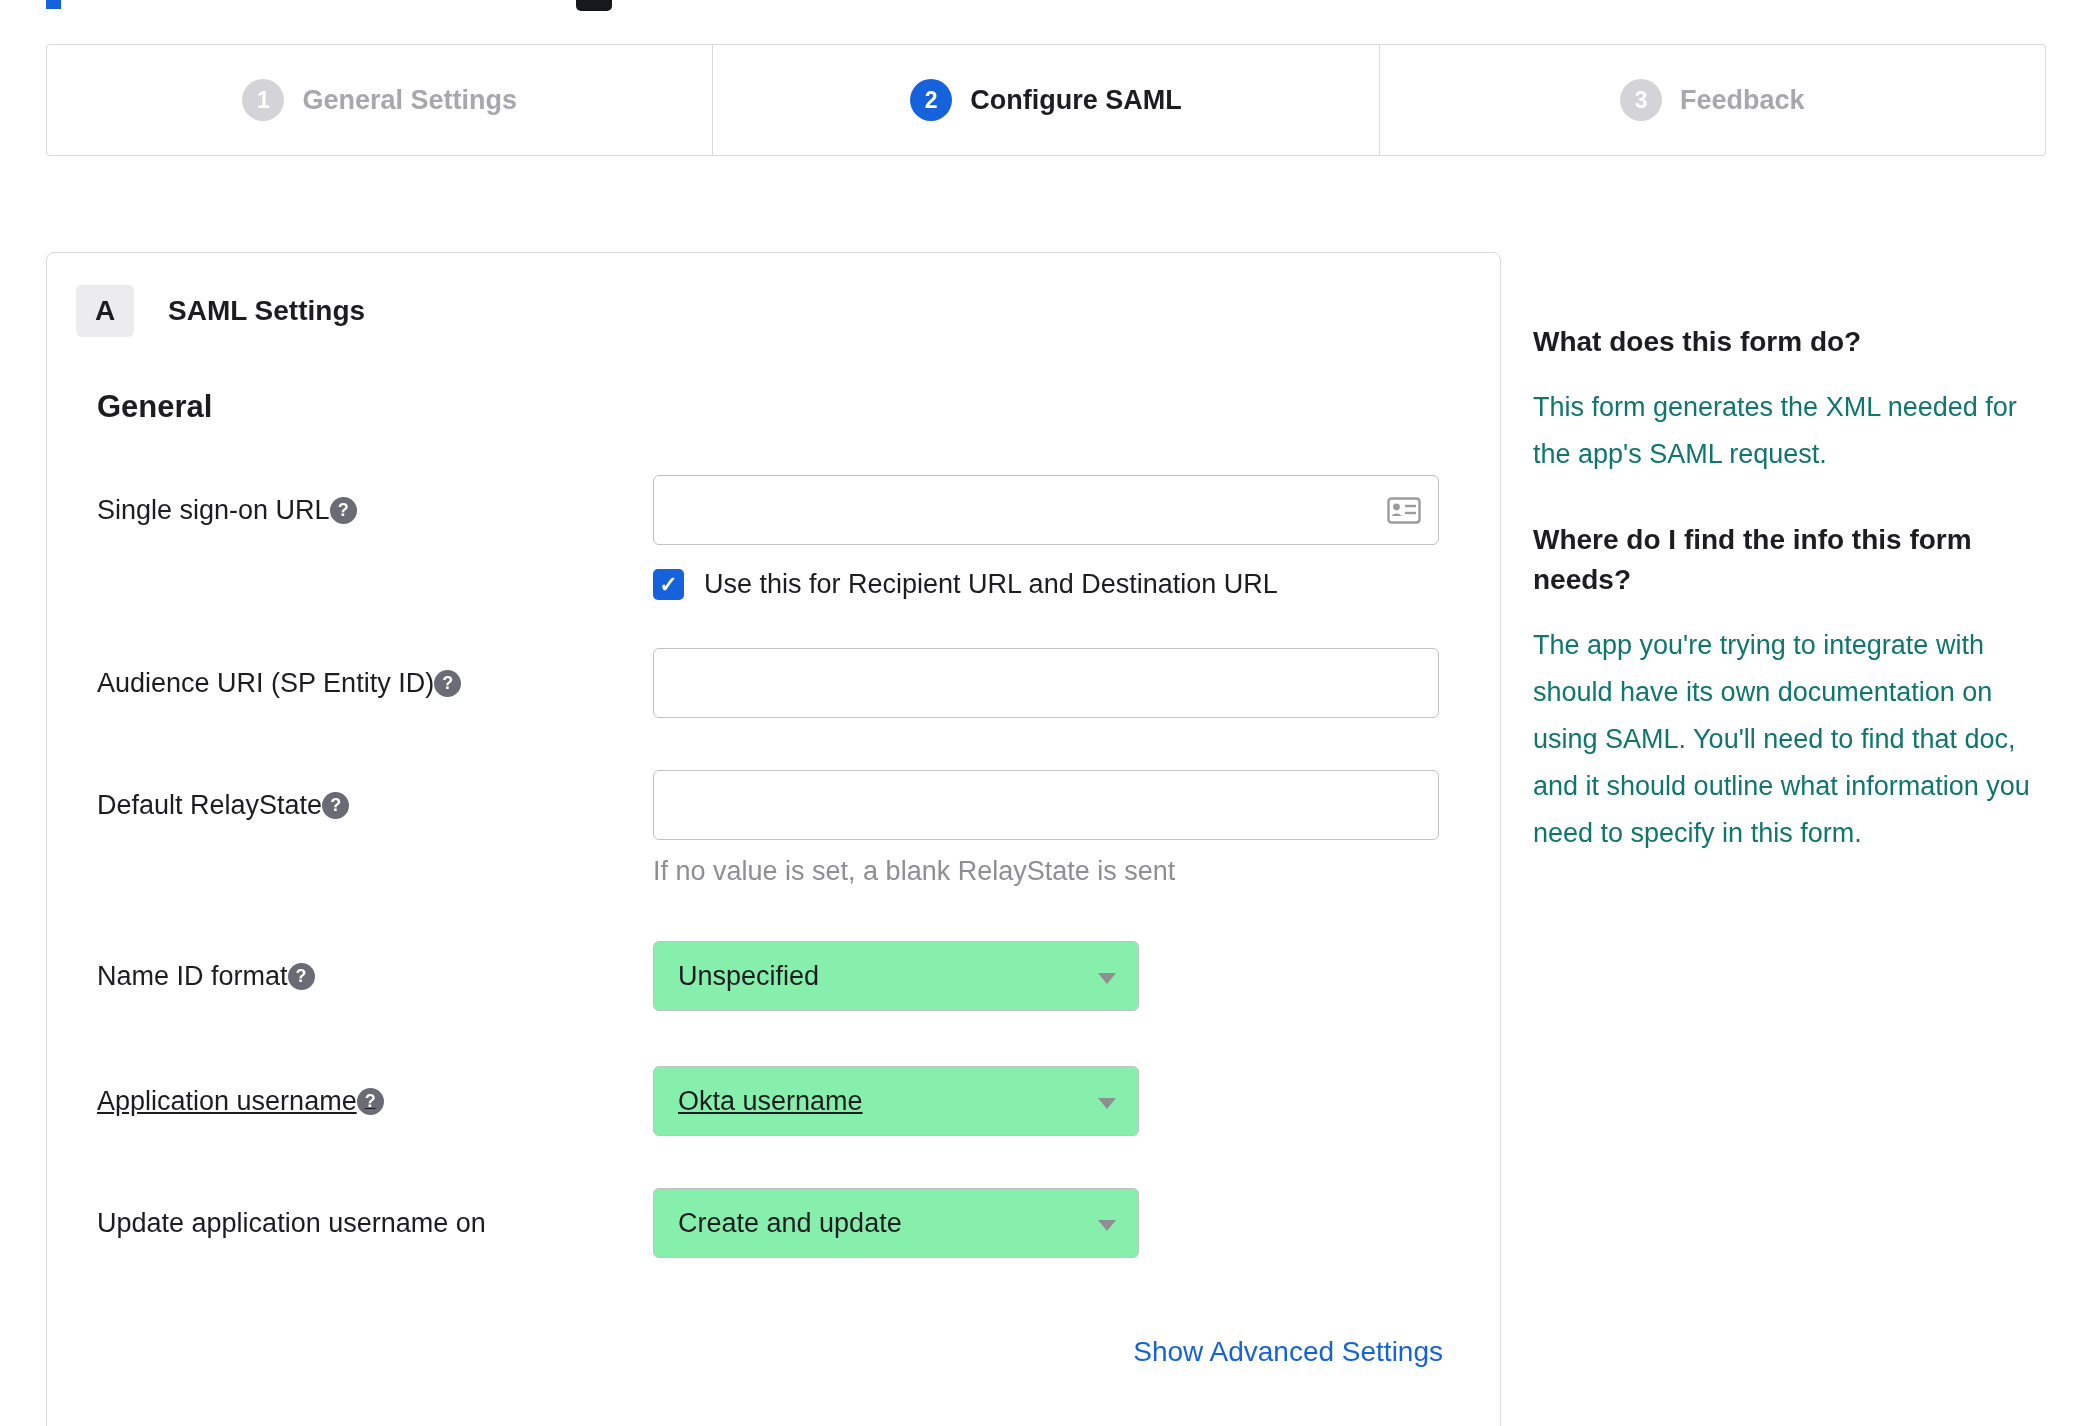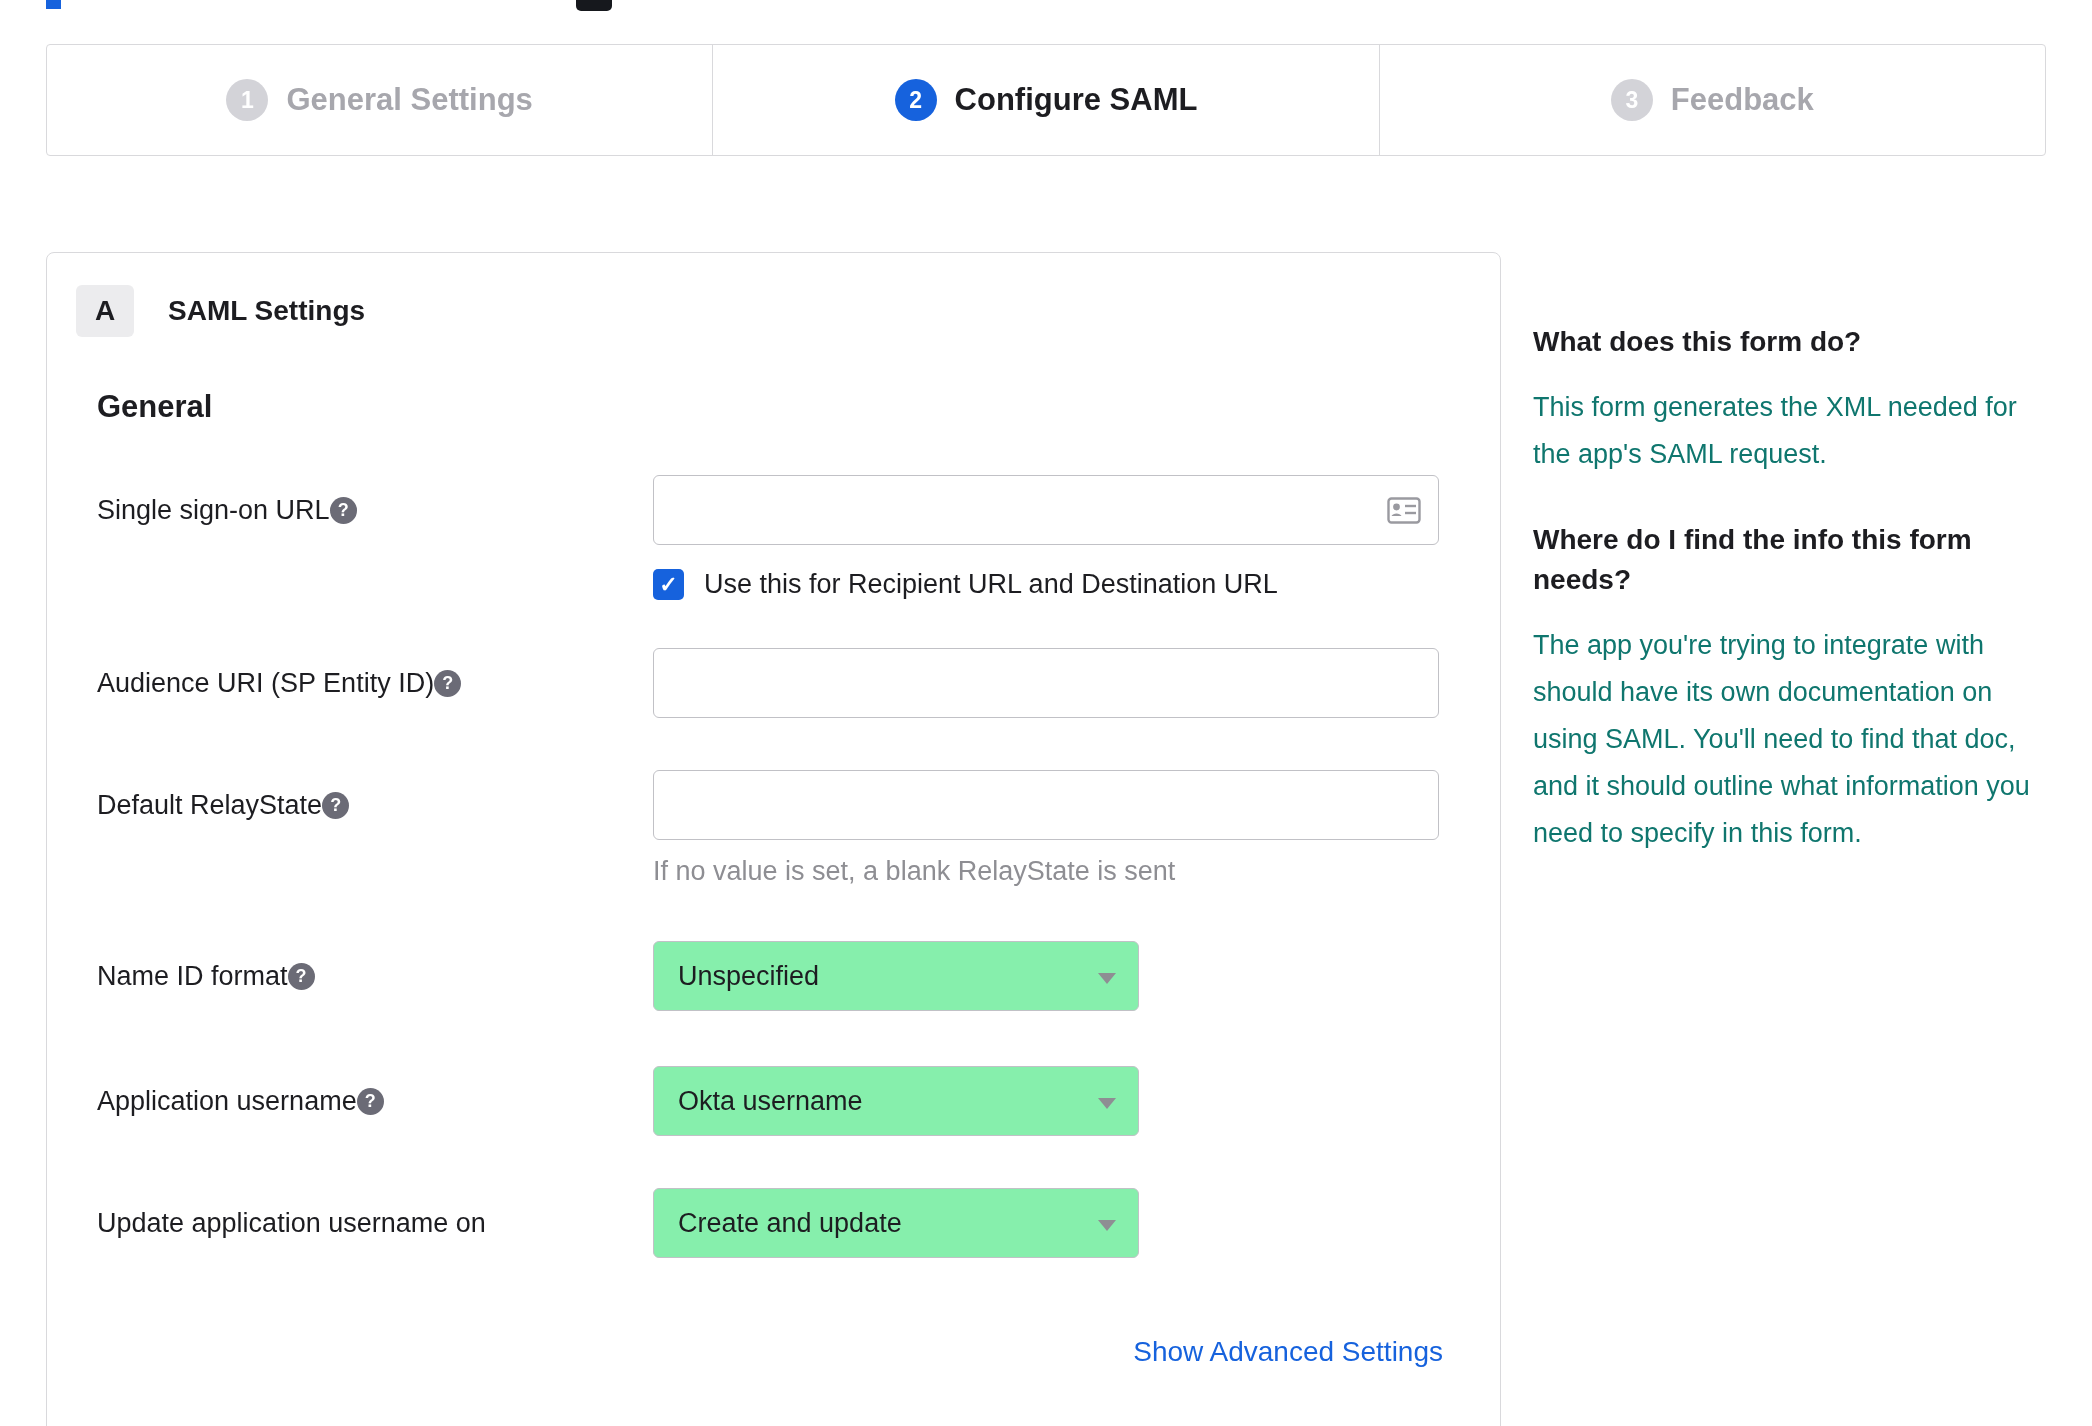"General Settings" .step-label { font-size: 31px -> 27px }
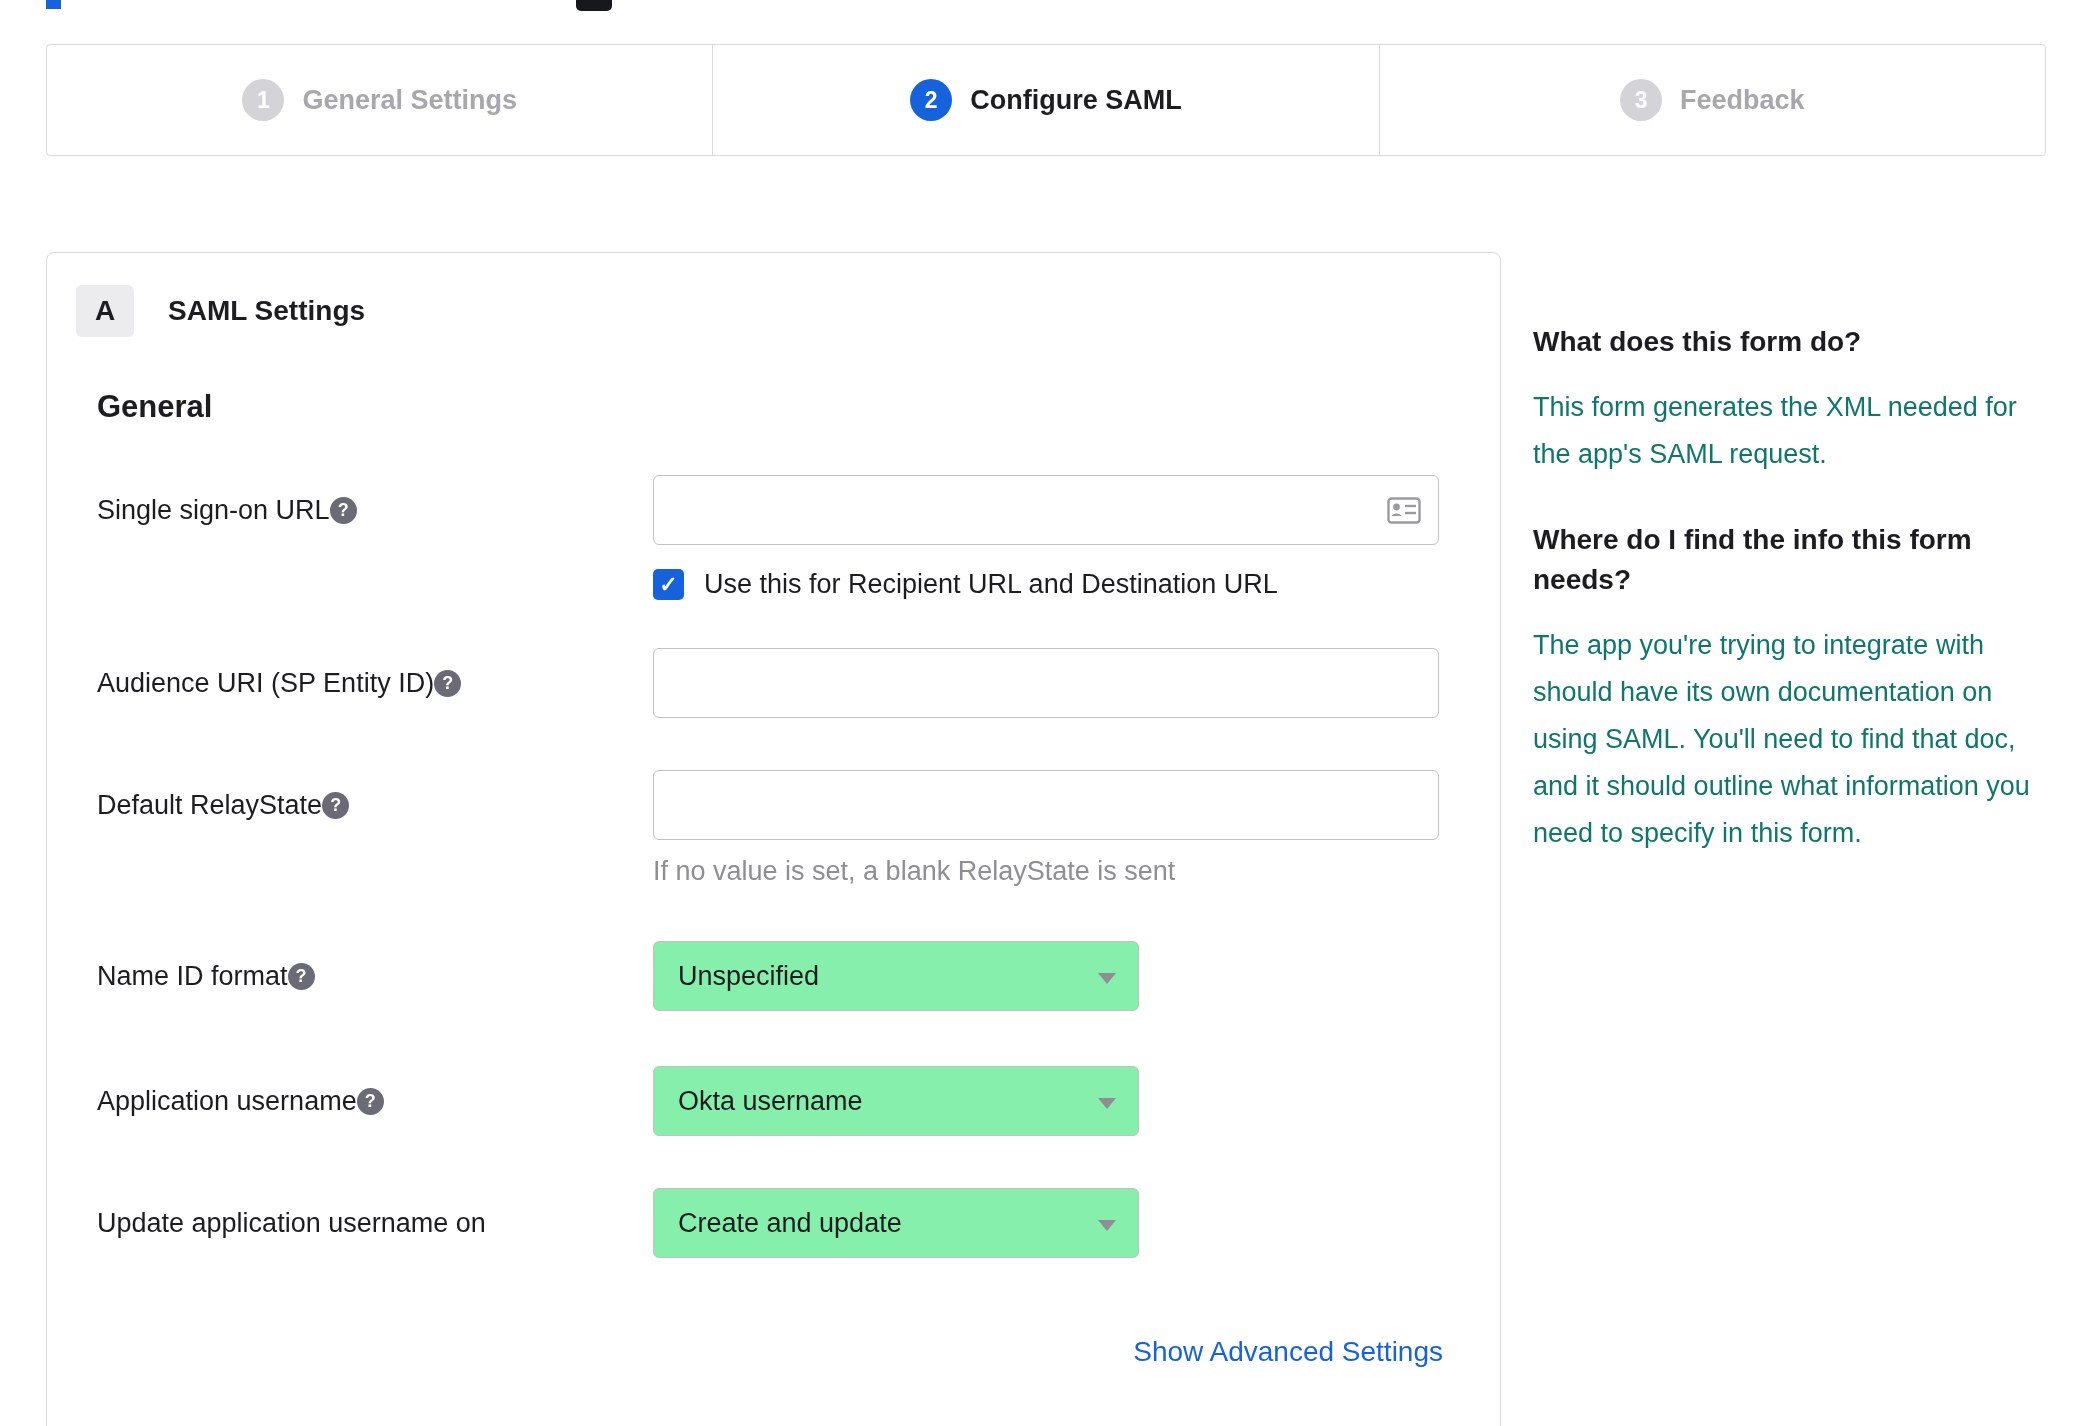"Application username" .row-m5 { text-decoration: none -> underline }
